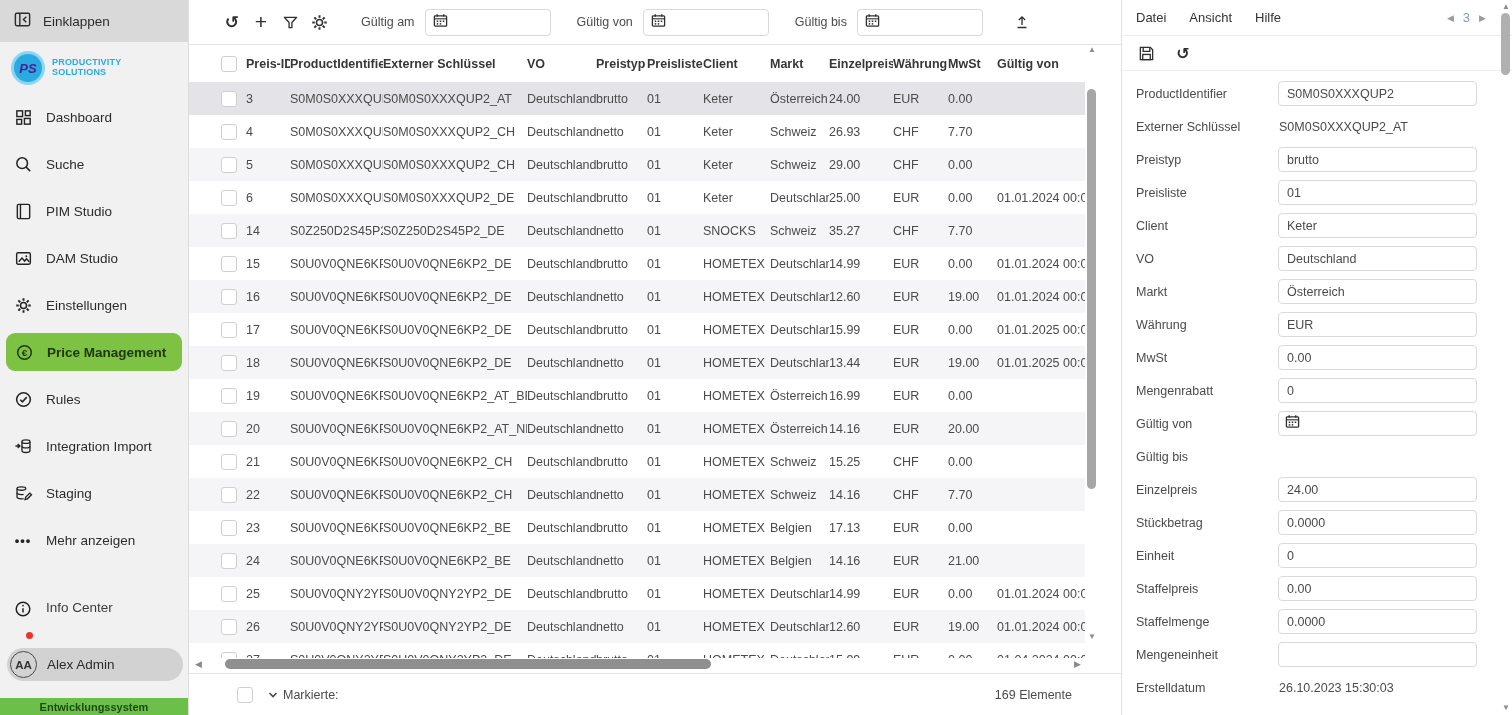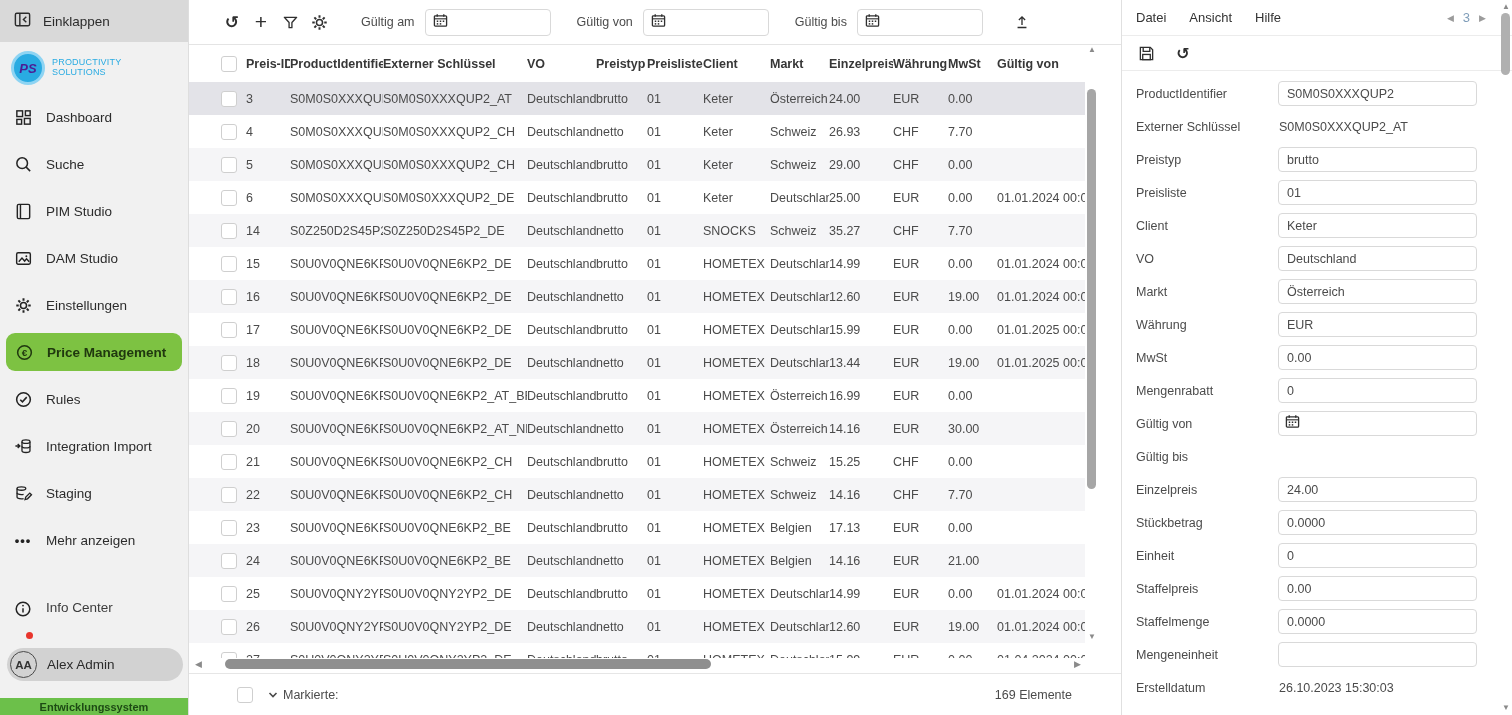"PRODUCTIVITY" .logo-text { font-weight: normal -> bold }
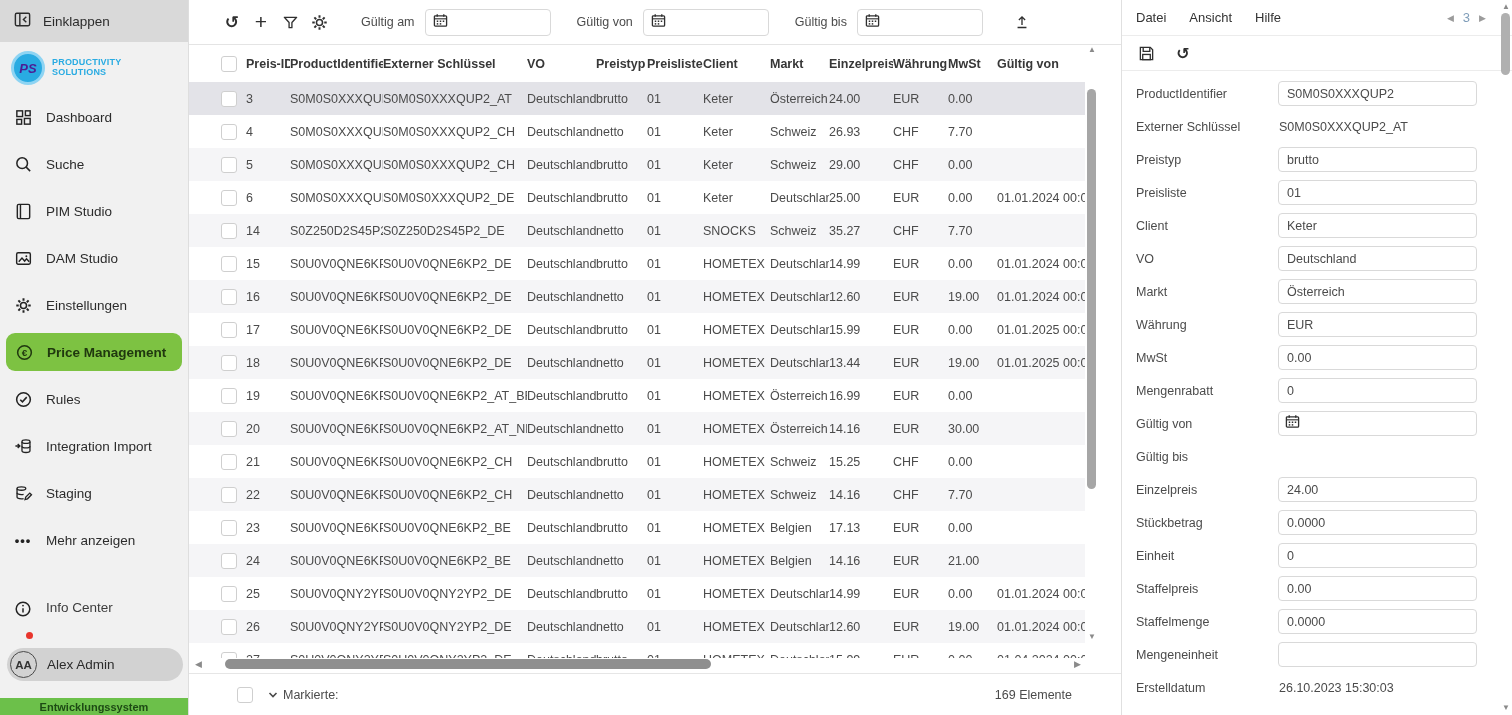"30.00" div.tc { text: 30.00 -> 20.00 }
